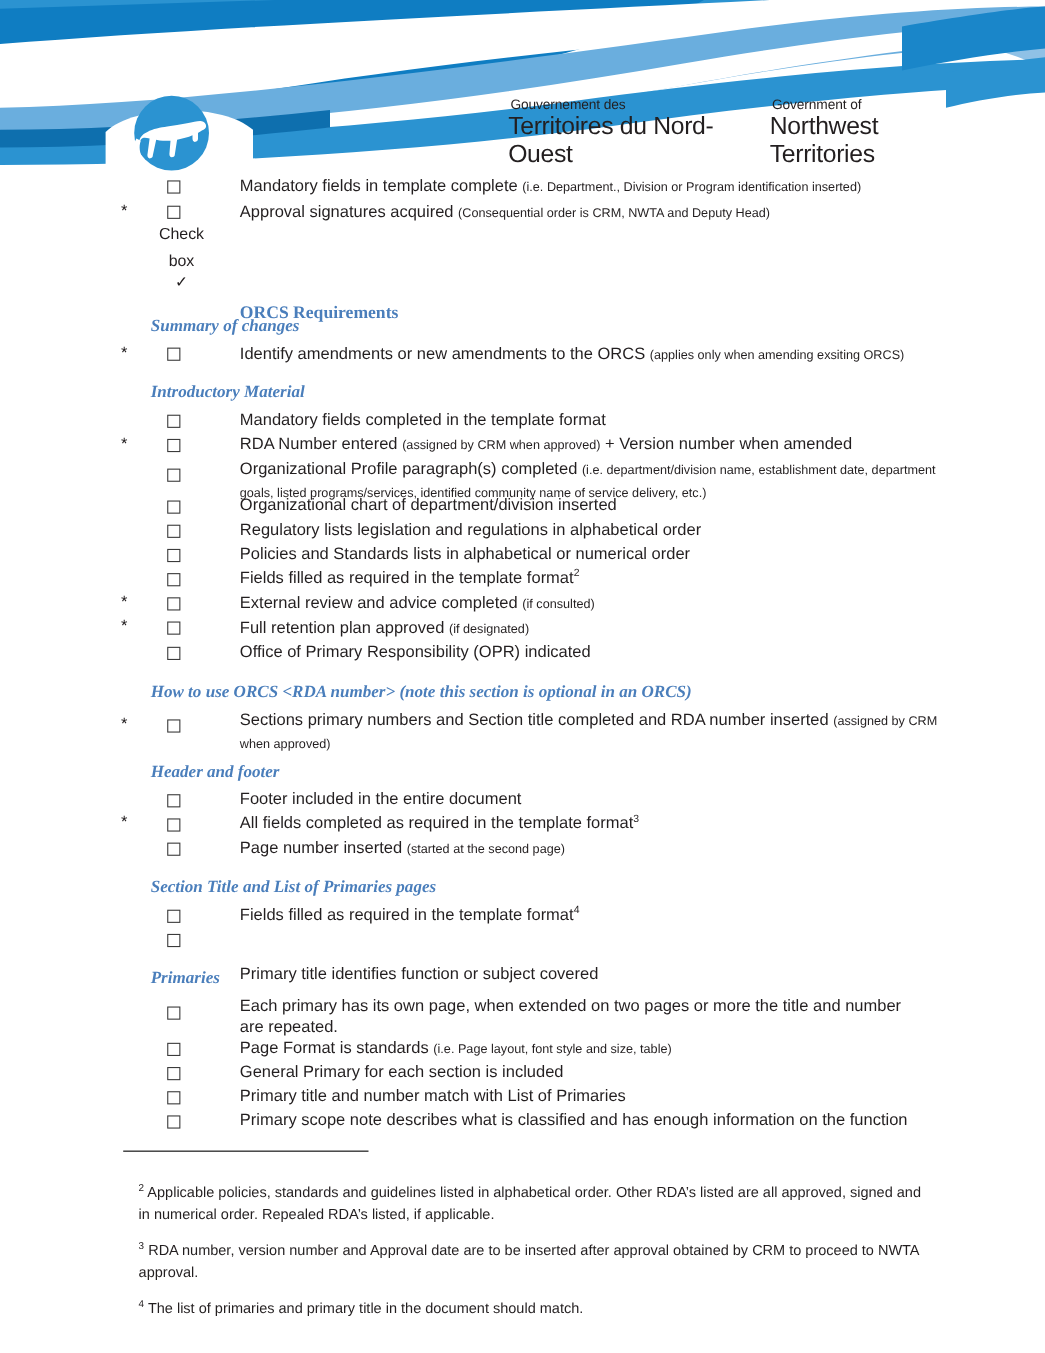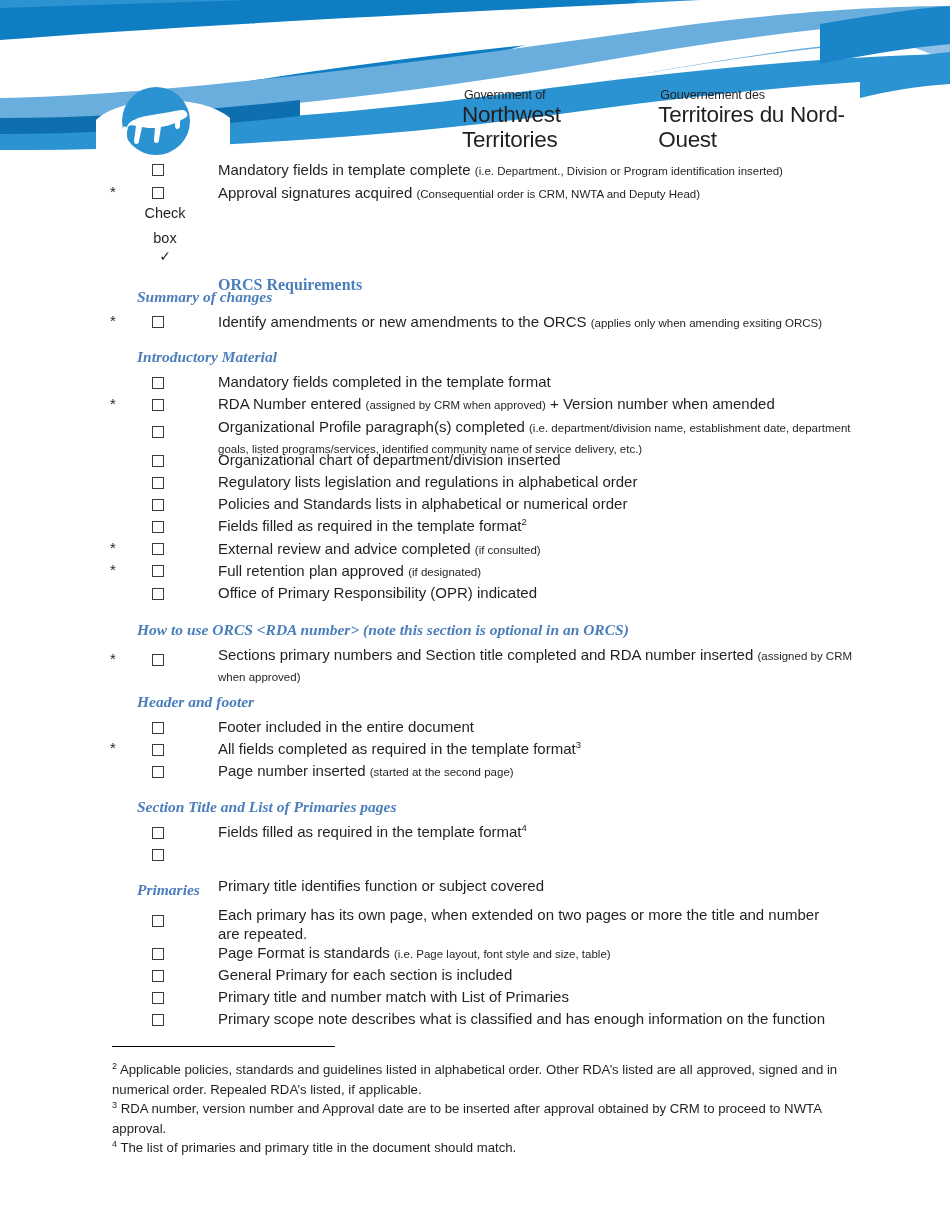"Government of" div.wm-col { order: before "Gouvernement des" -> after "Gouvernement des" }
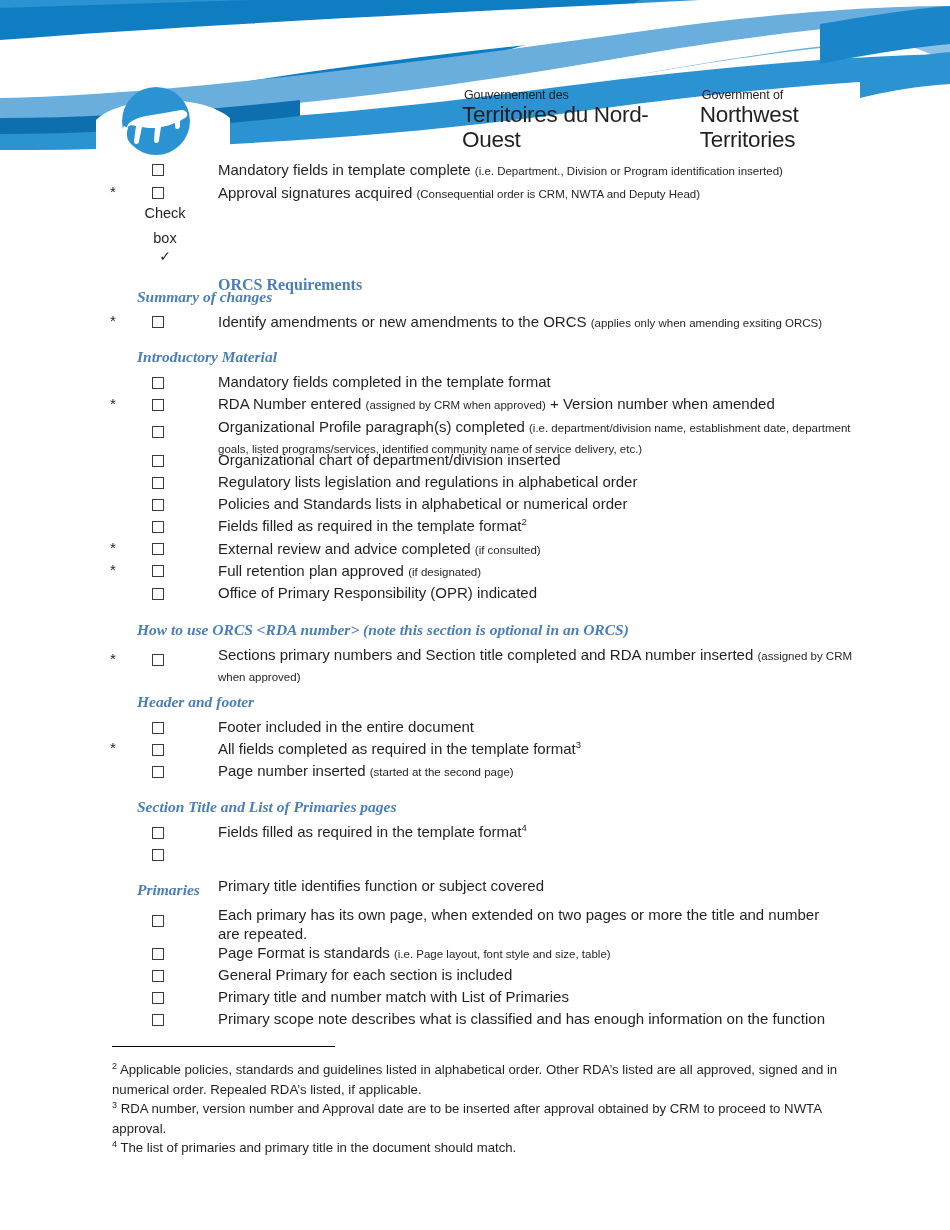"2 Applicable policies, standards and" .footnotes p { margin: 0 -> 14px }
